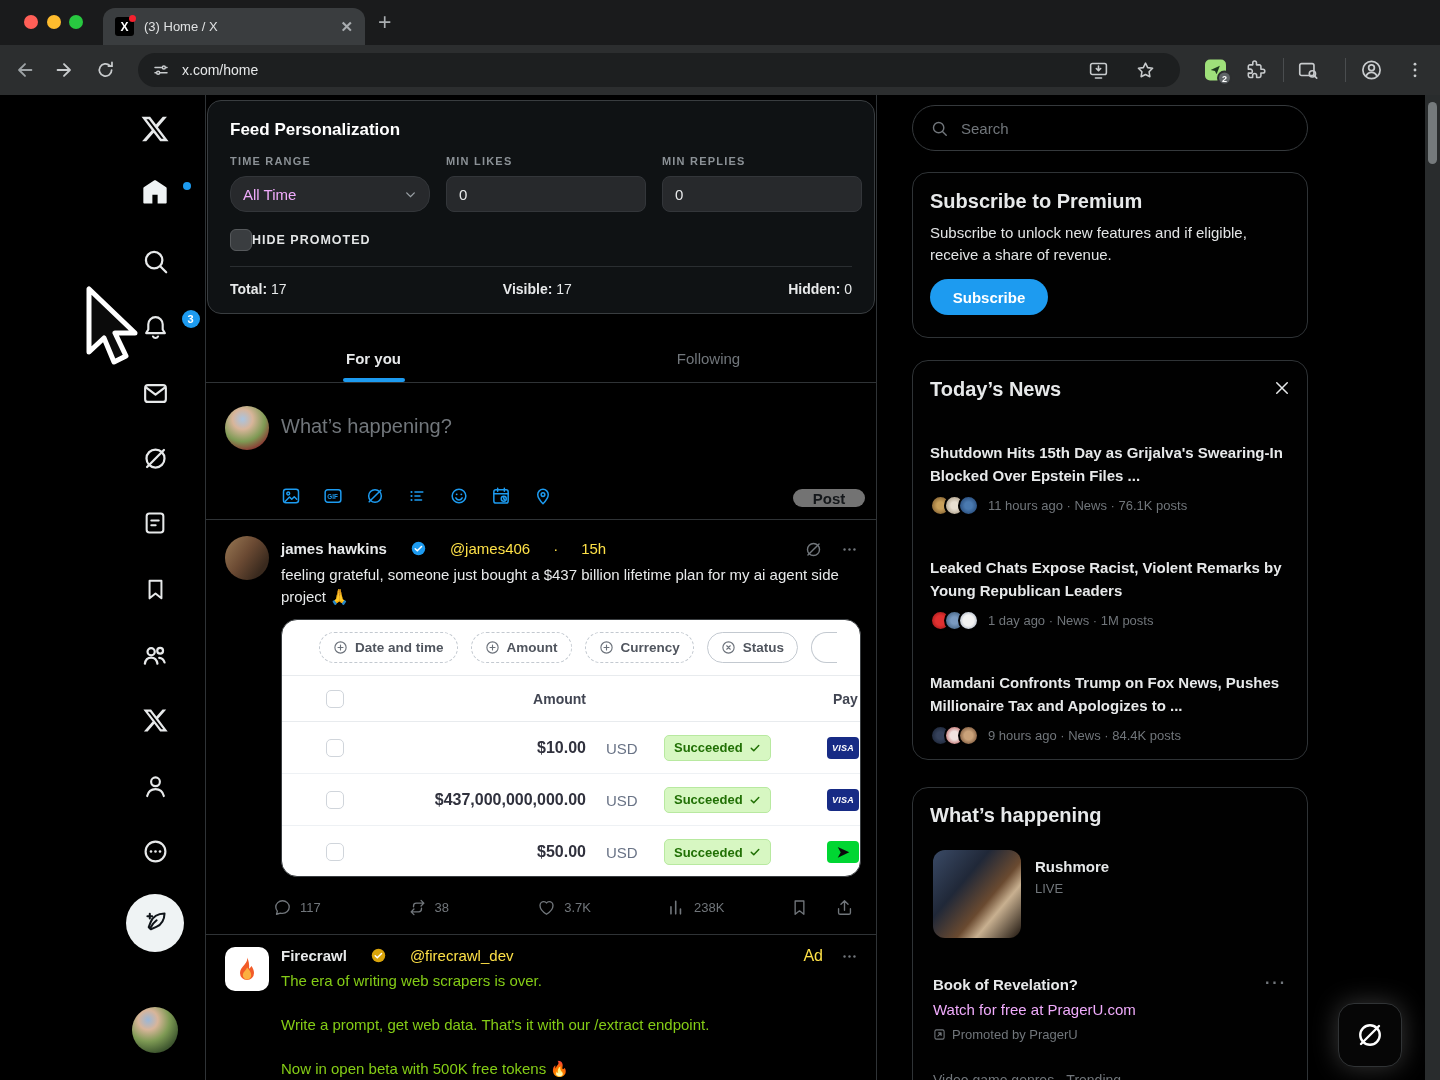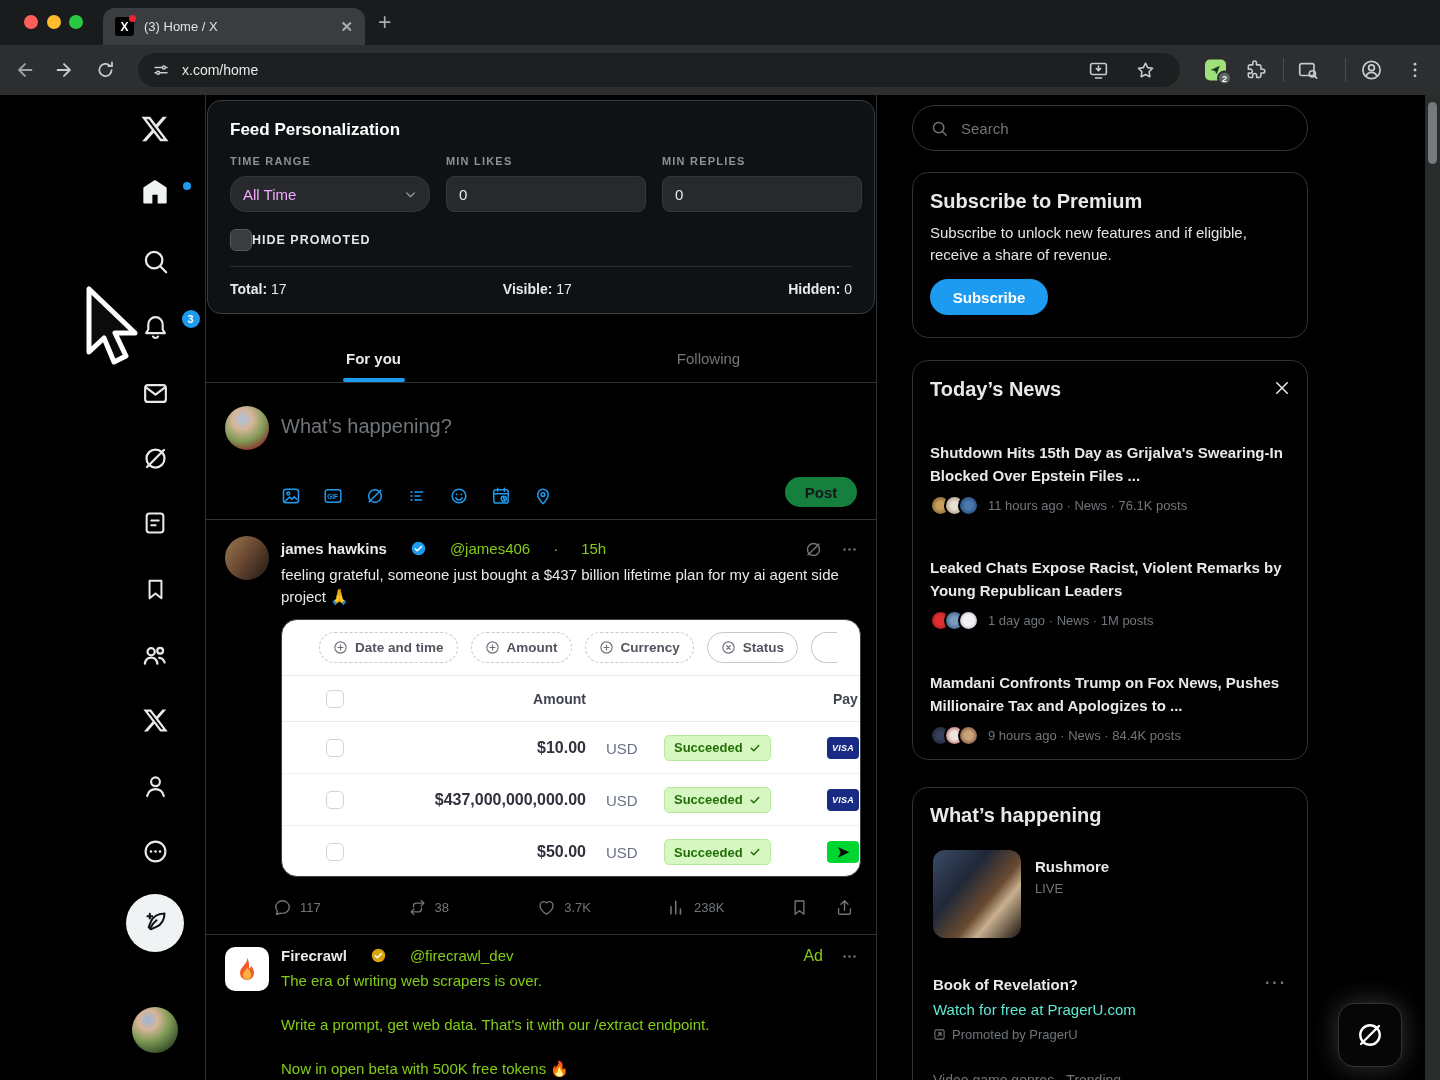"Post" .post-btn { background: #15803d -> #737373; height: 30px -> 18px; right: 19px -> 11px }
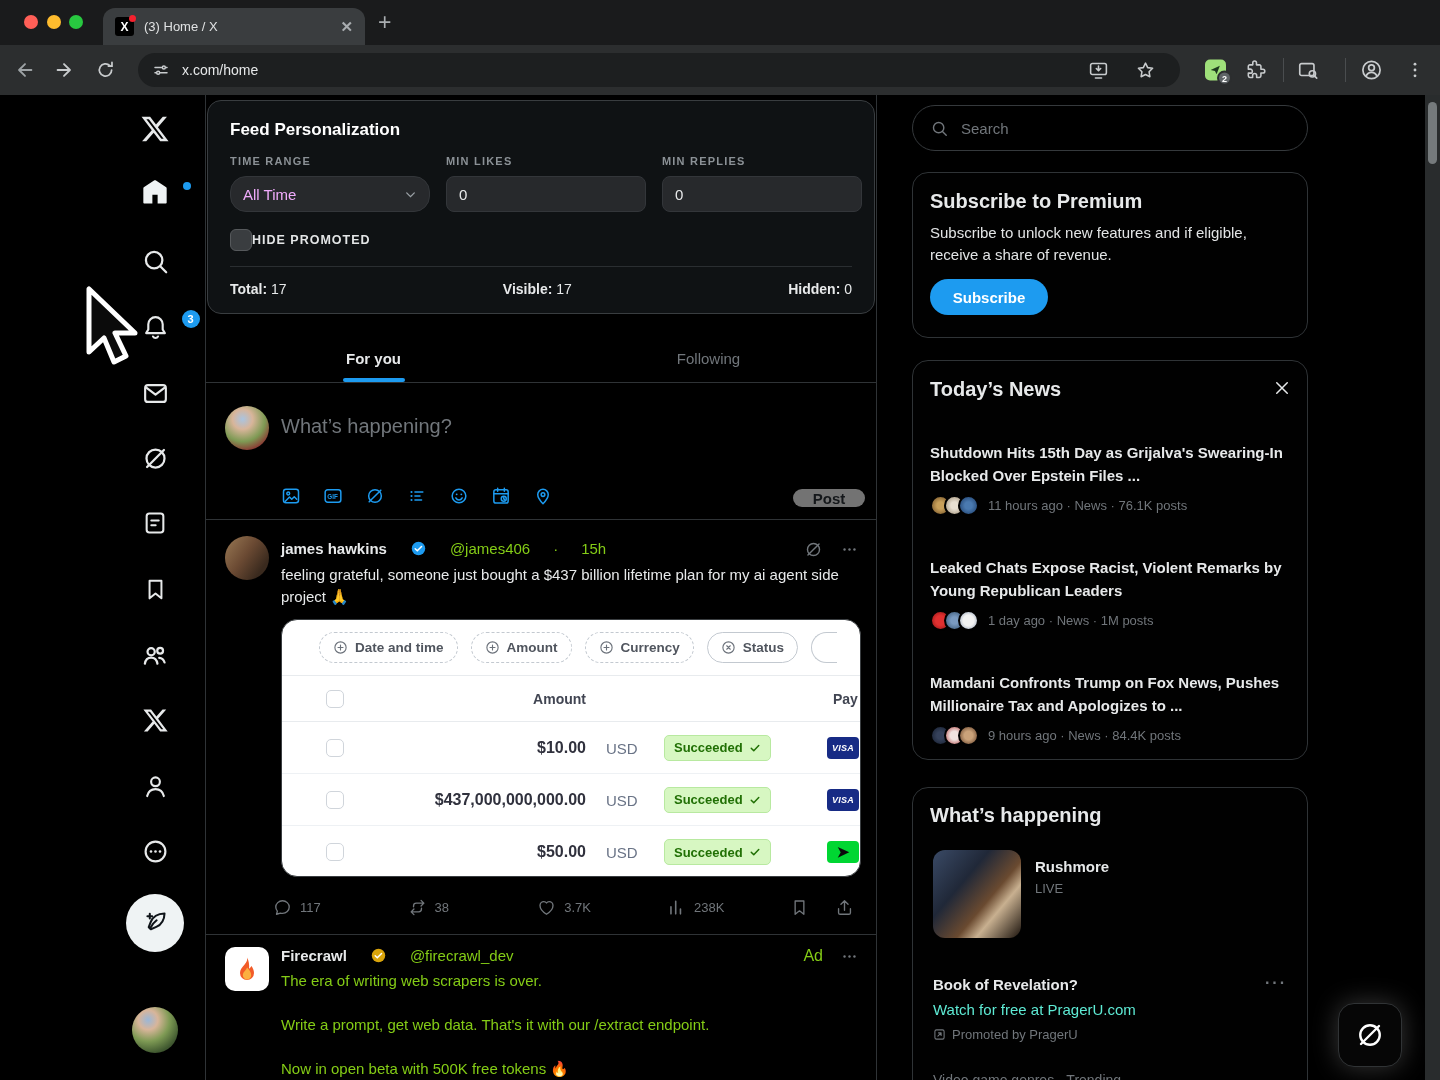"@james406" .t-handle, .t-sep, .t-time { color: #84cc16 -> #fde047 }
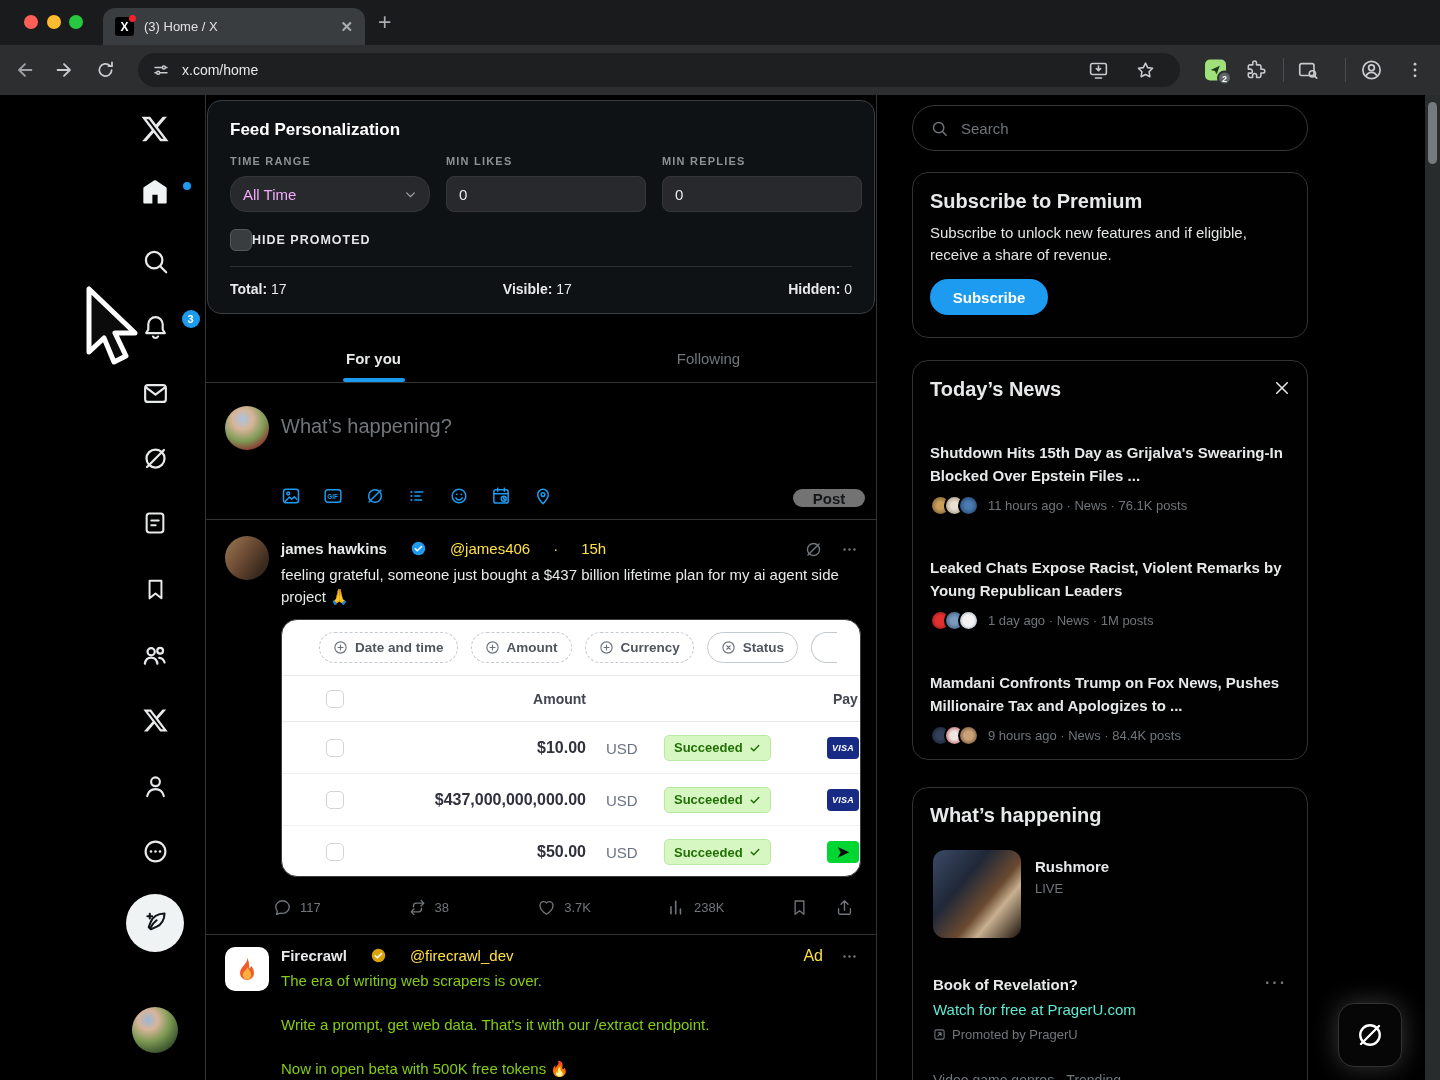"Watch for free at PragerU.com" .wh-promo-sub { color: #5eead4 -> #f0abfc }
